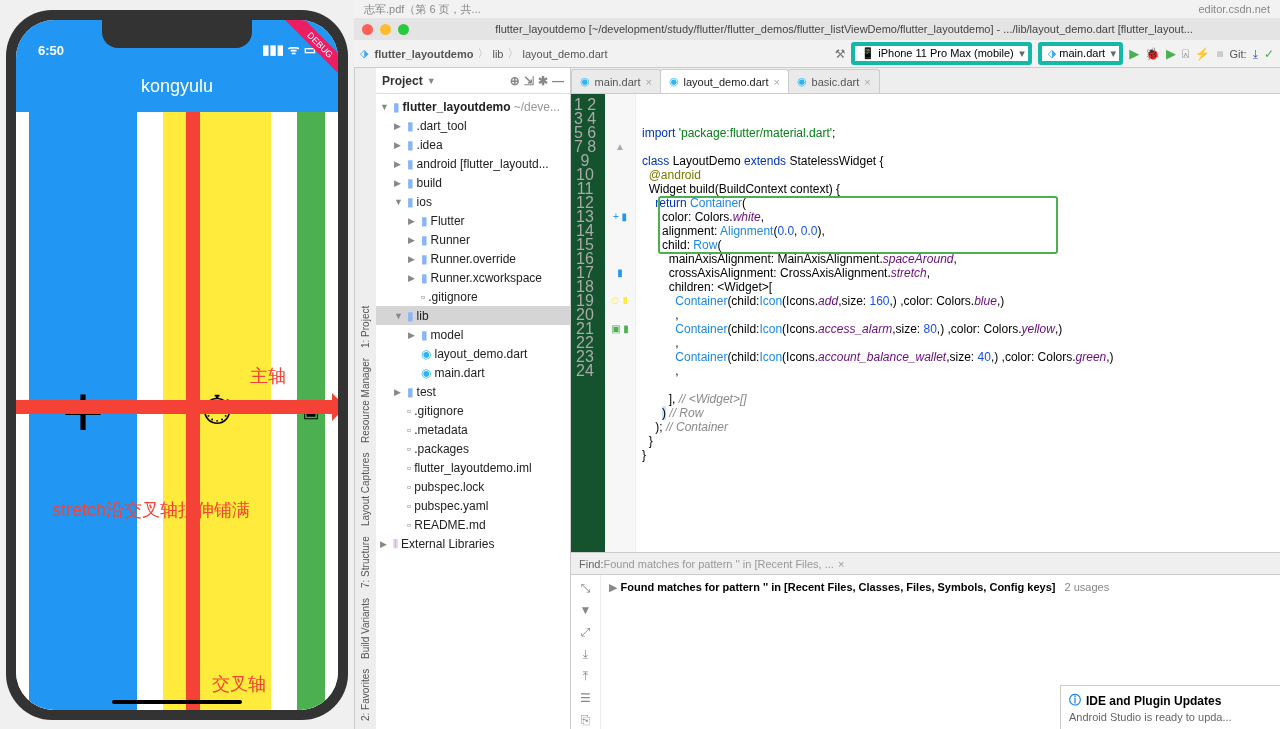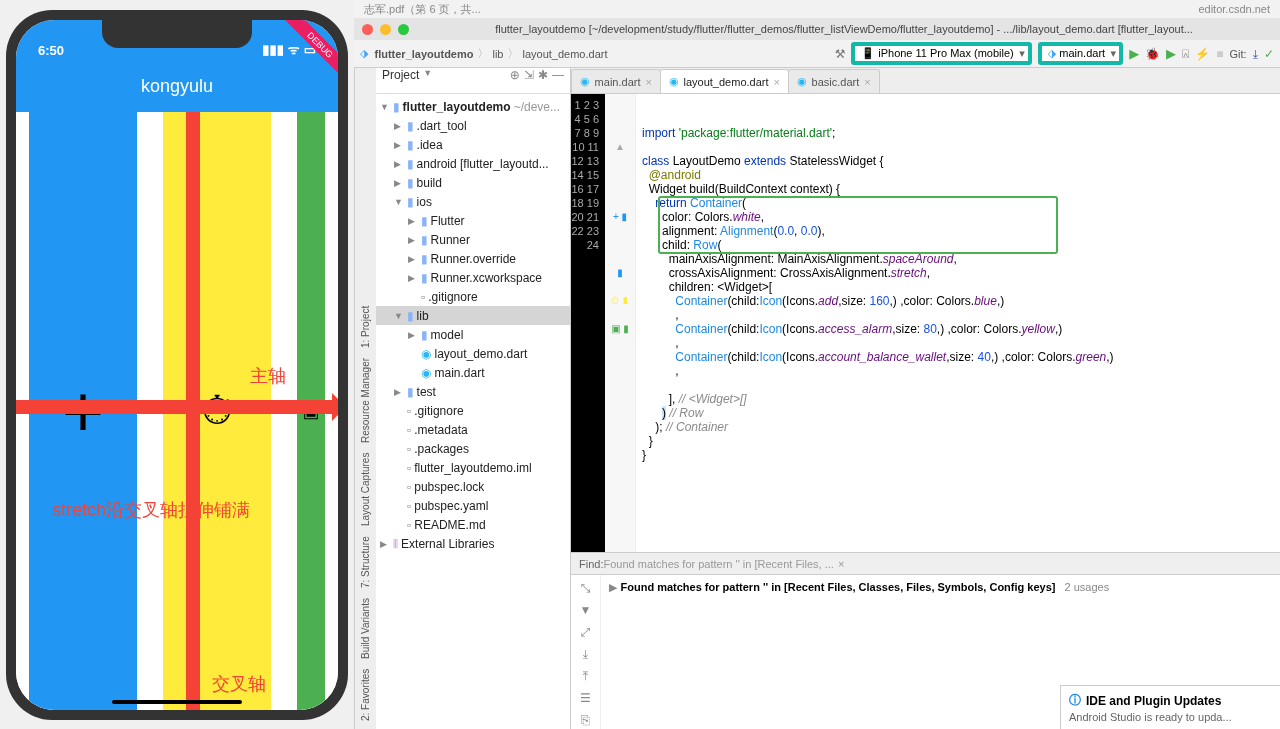"Project" .project-header { align-items: none -> center; font-weight: 400 -> 700 }
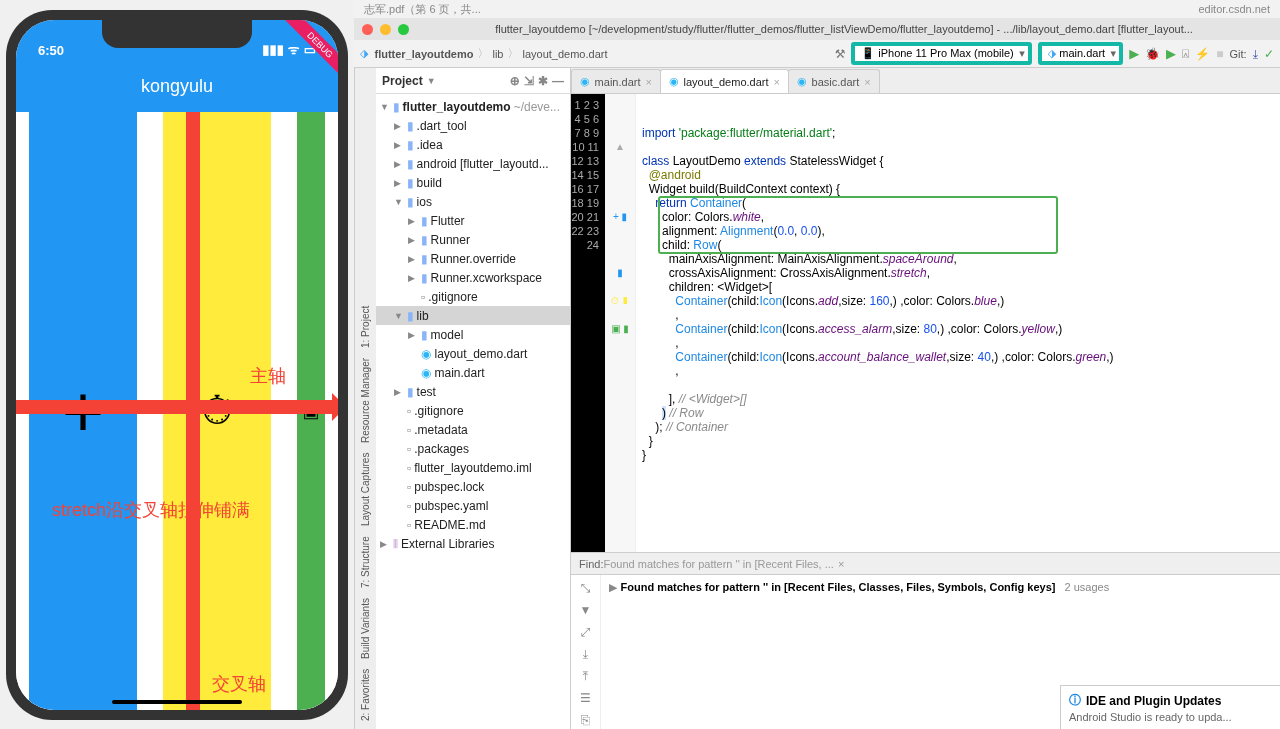"1 2 3 4 5" .line-nums { background: #000000 -> #14532d; font-size: 11px -> 16px; text-align: right -> center }
